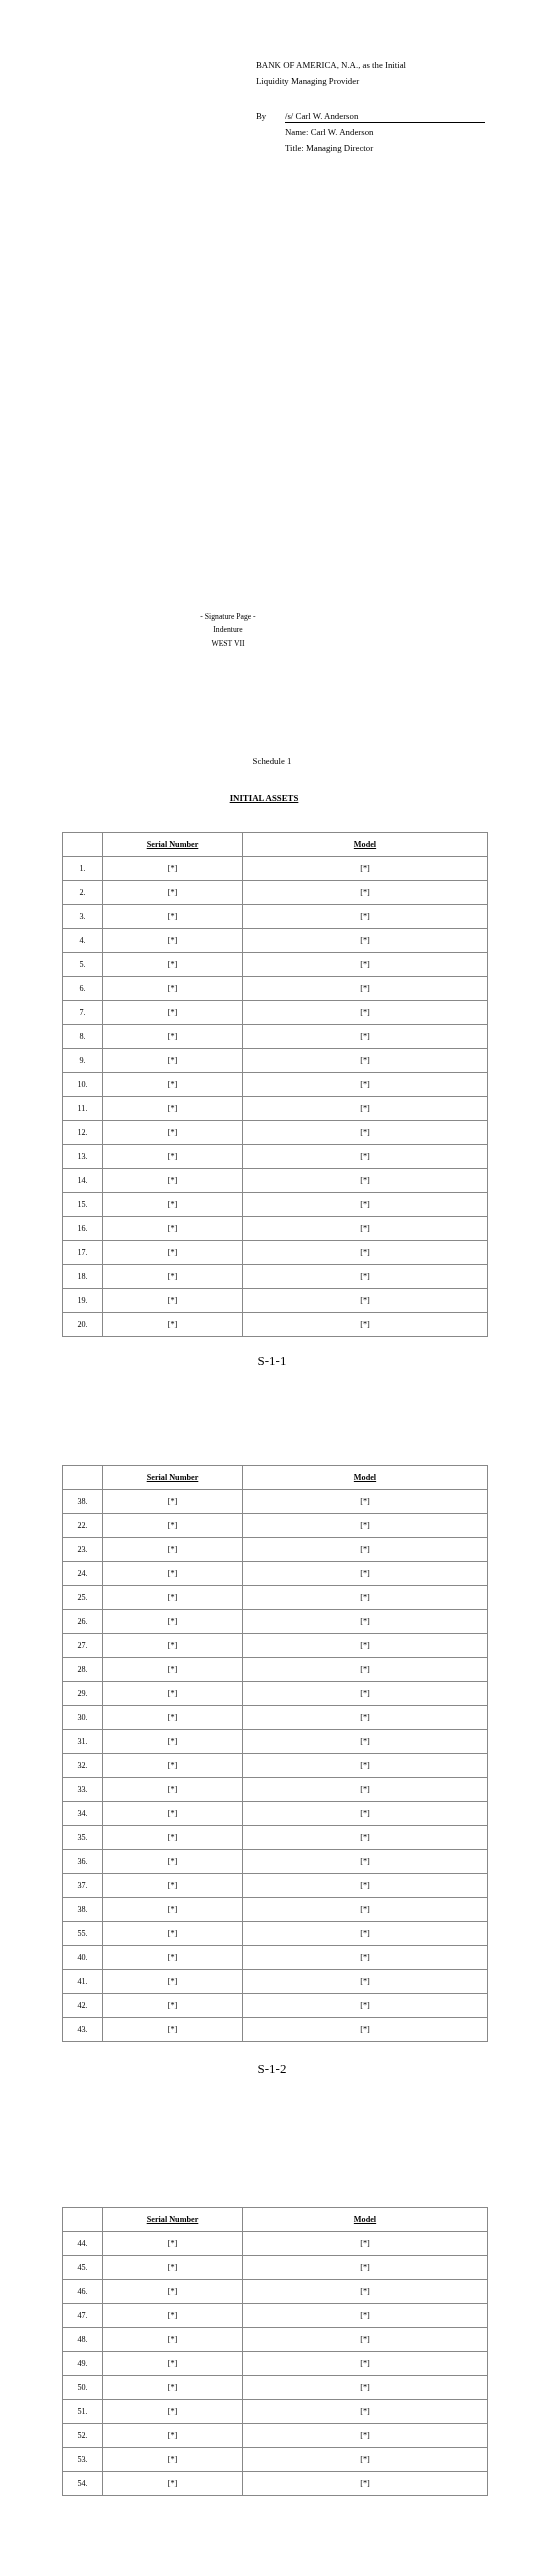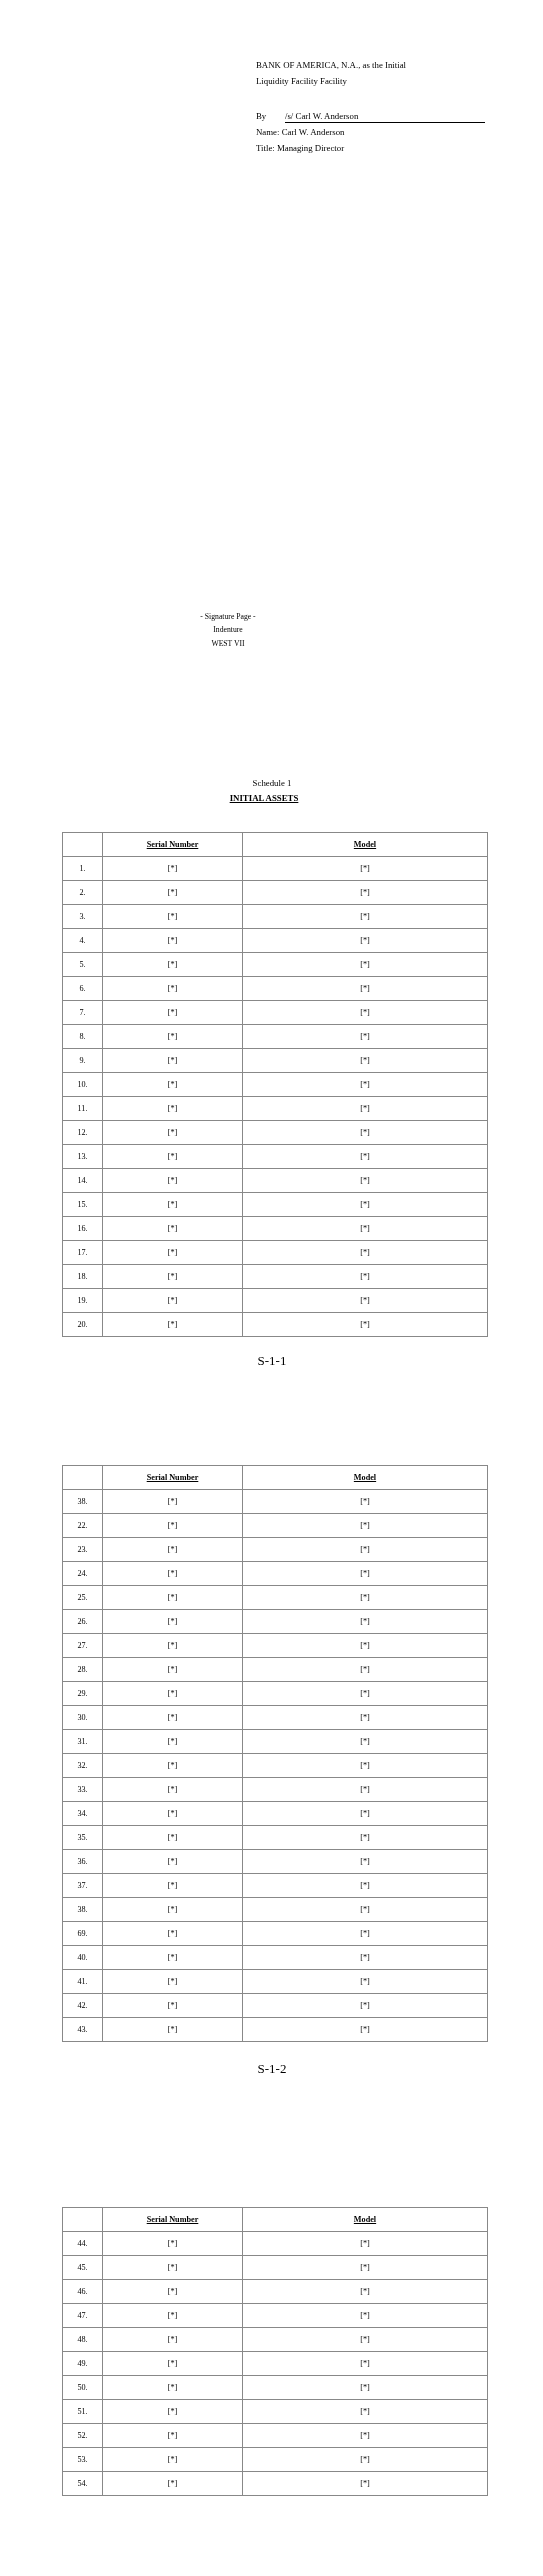"Liquidity Facility Facility" div { text: Facility Facility -> Managing Provider }
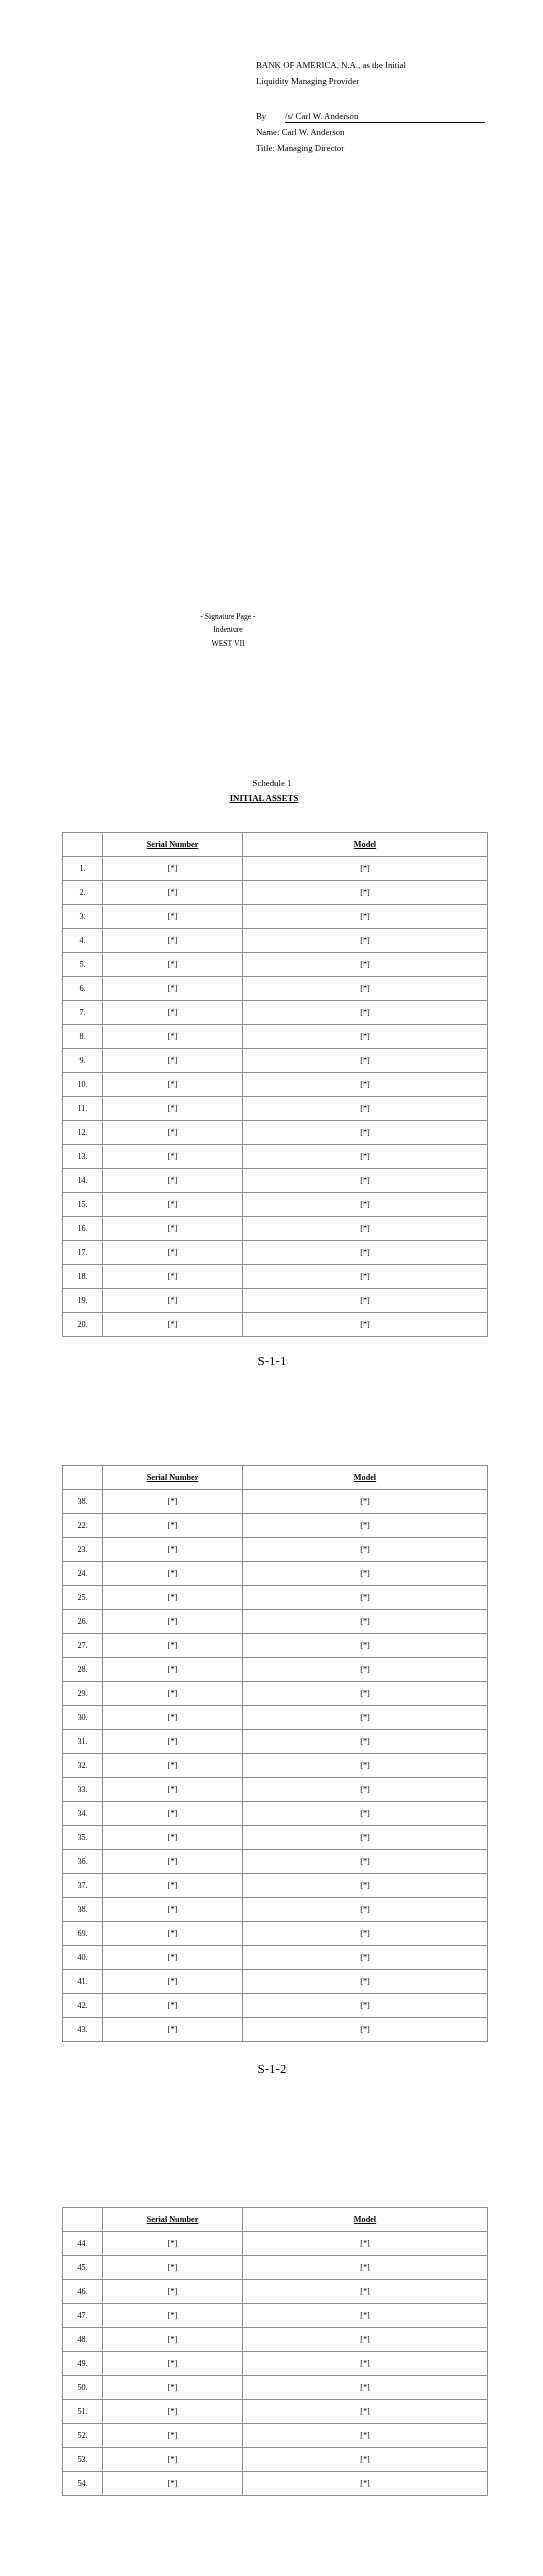"Name: Carl W. Anderson" .indented { margin-left: none -> 29px }
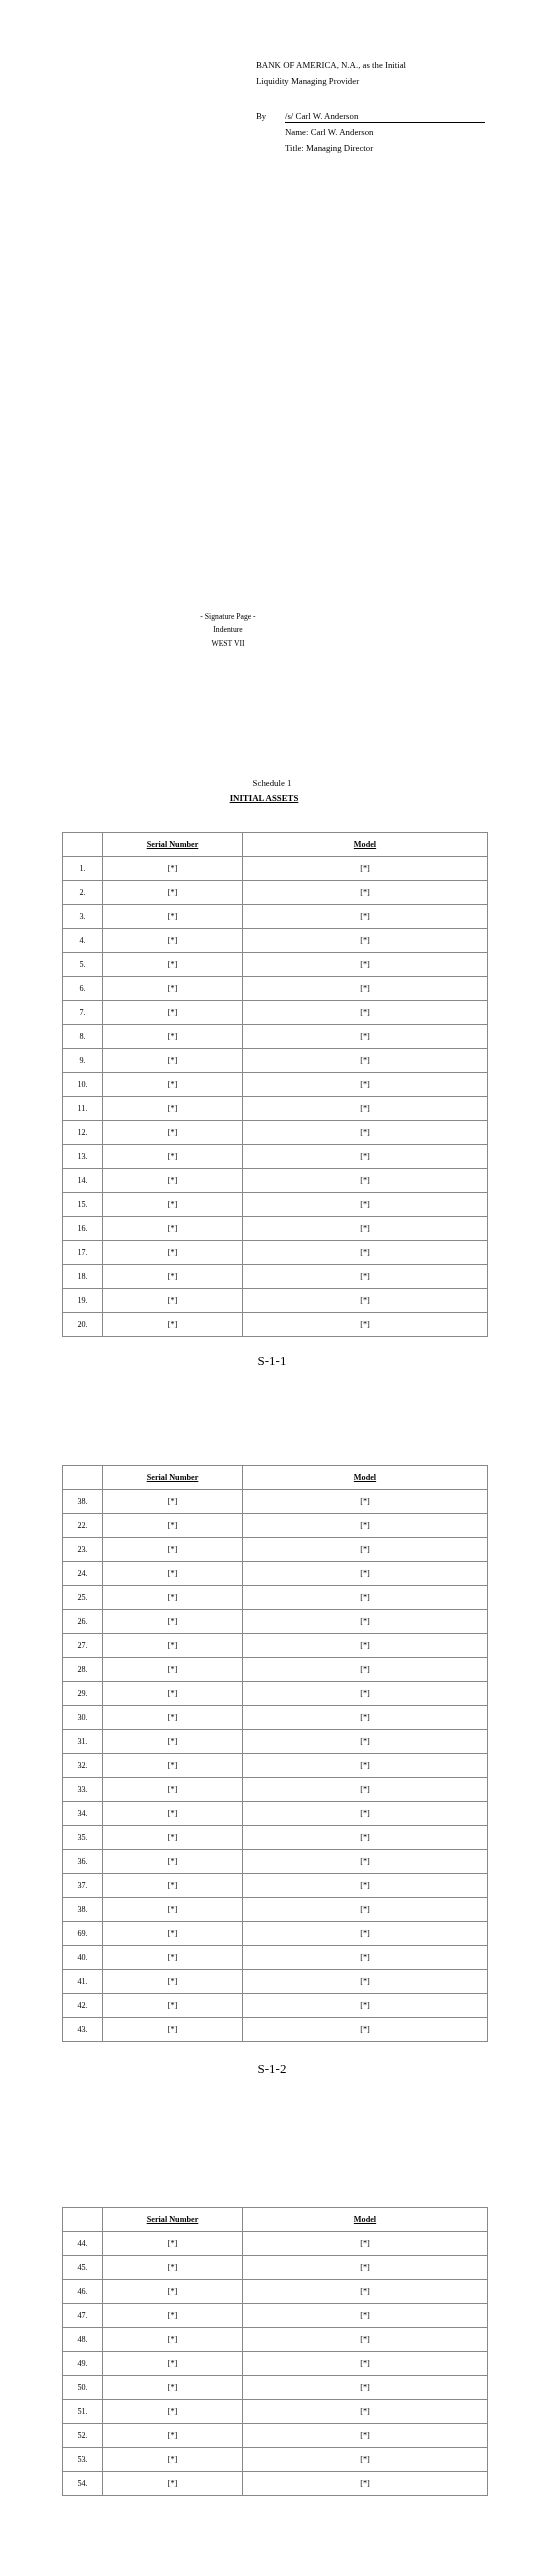"Schedule 1" .schedule-title { top: 778px -> 756px }
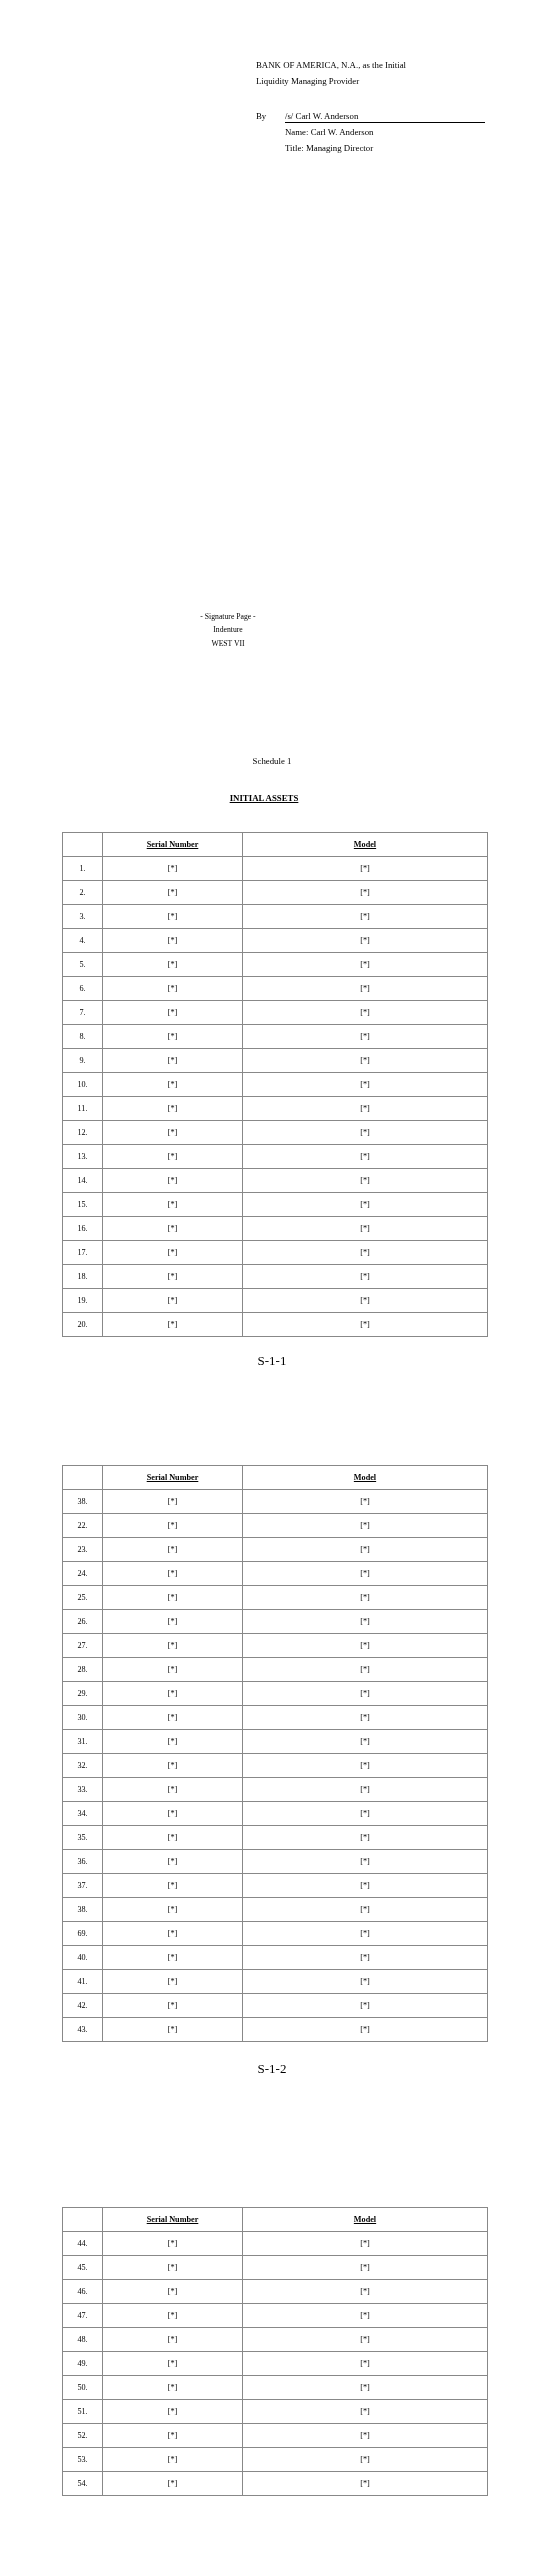"69." td.c-num { text: 69 -> 55 }
